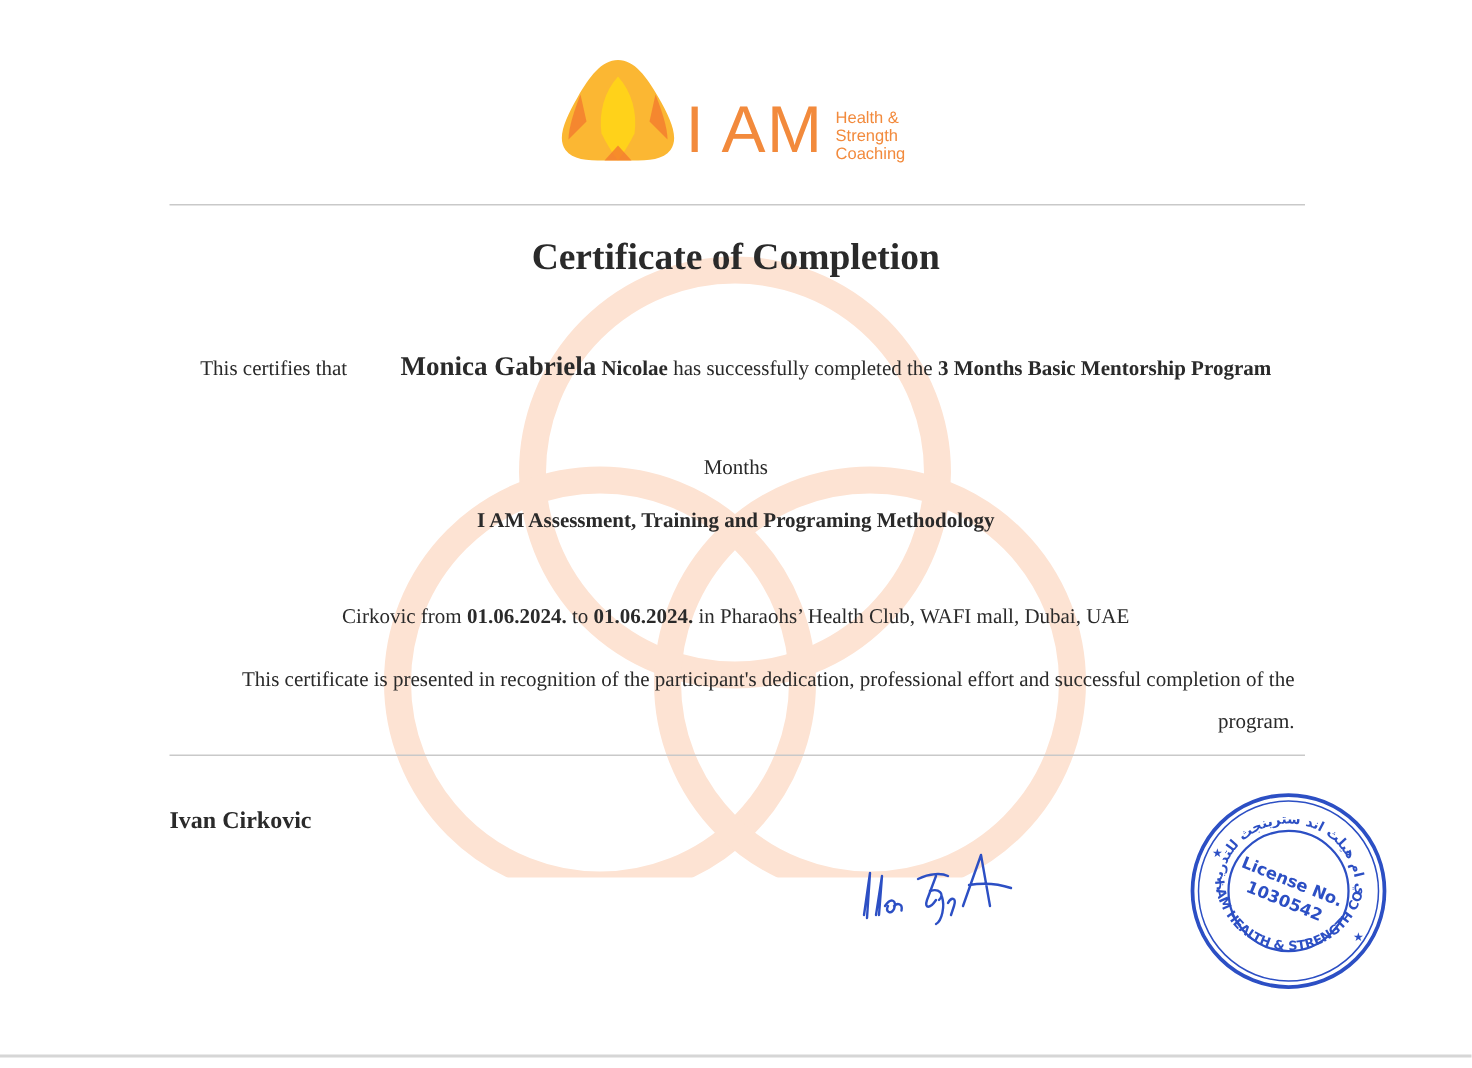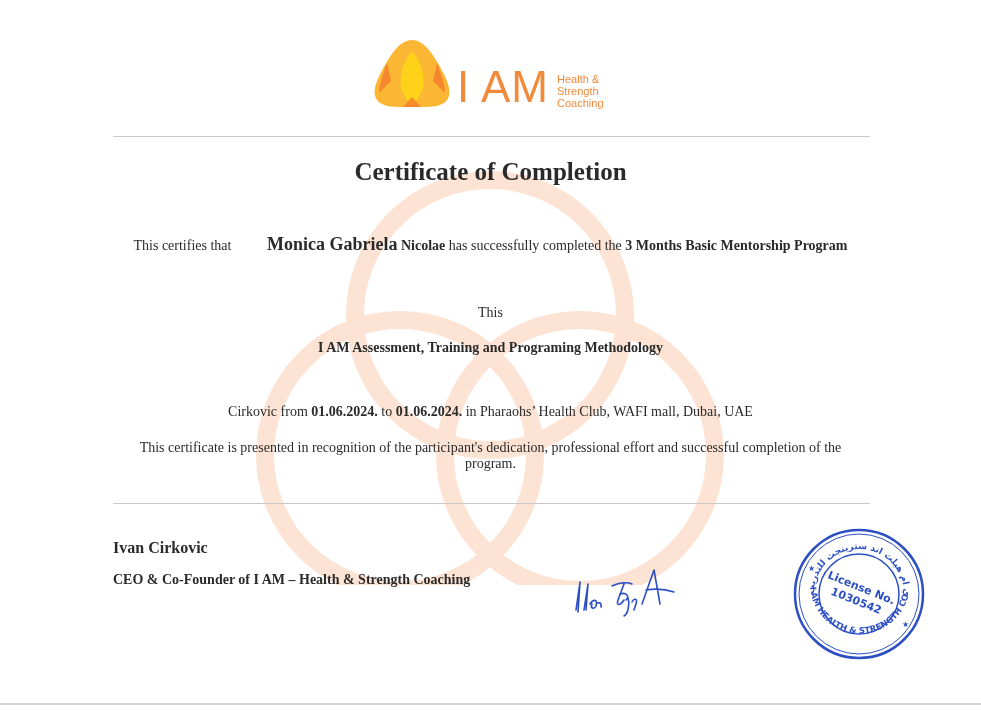"This" div.line { text: This -> Months }
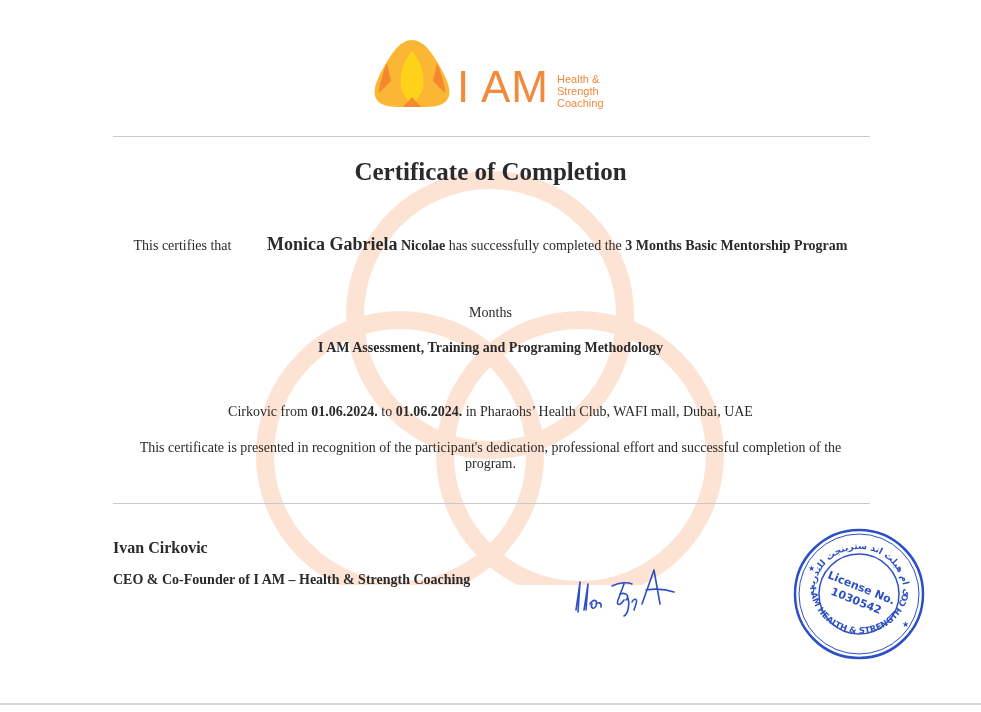"This certificate is presented in" .recognition { line-height: 16px -> 28px; text-align: none -> right }
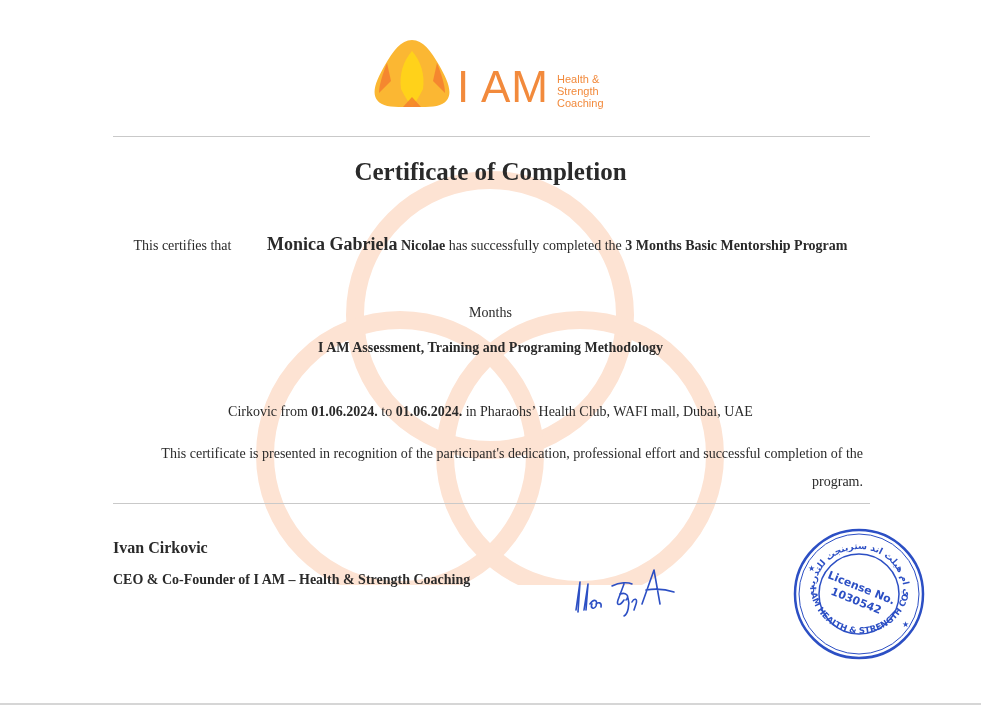"CEO & Co-Founder of I" div.signer-title { html: <div>CEO &amp; Co-Founder of I AM – Health &amp; Strength Coaching</div> -> none }
